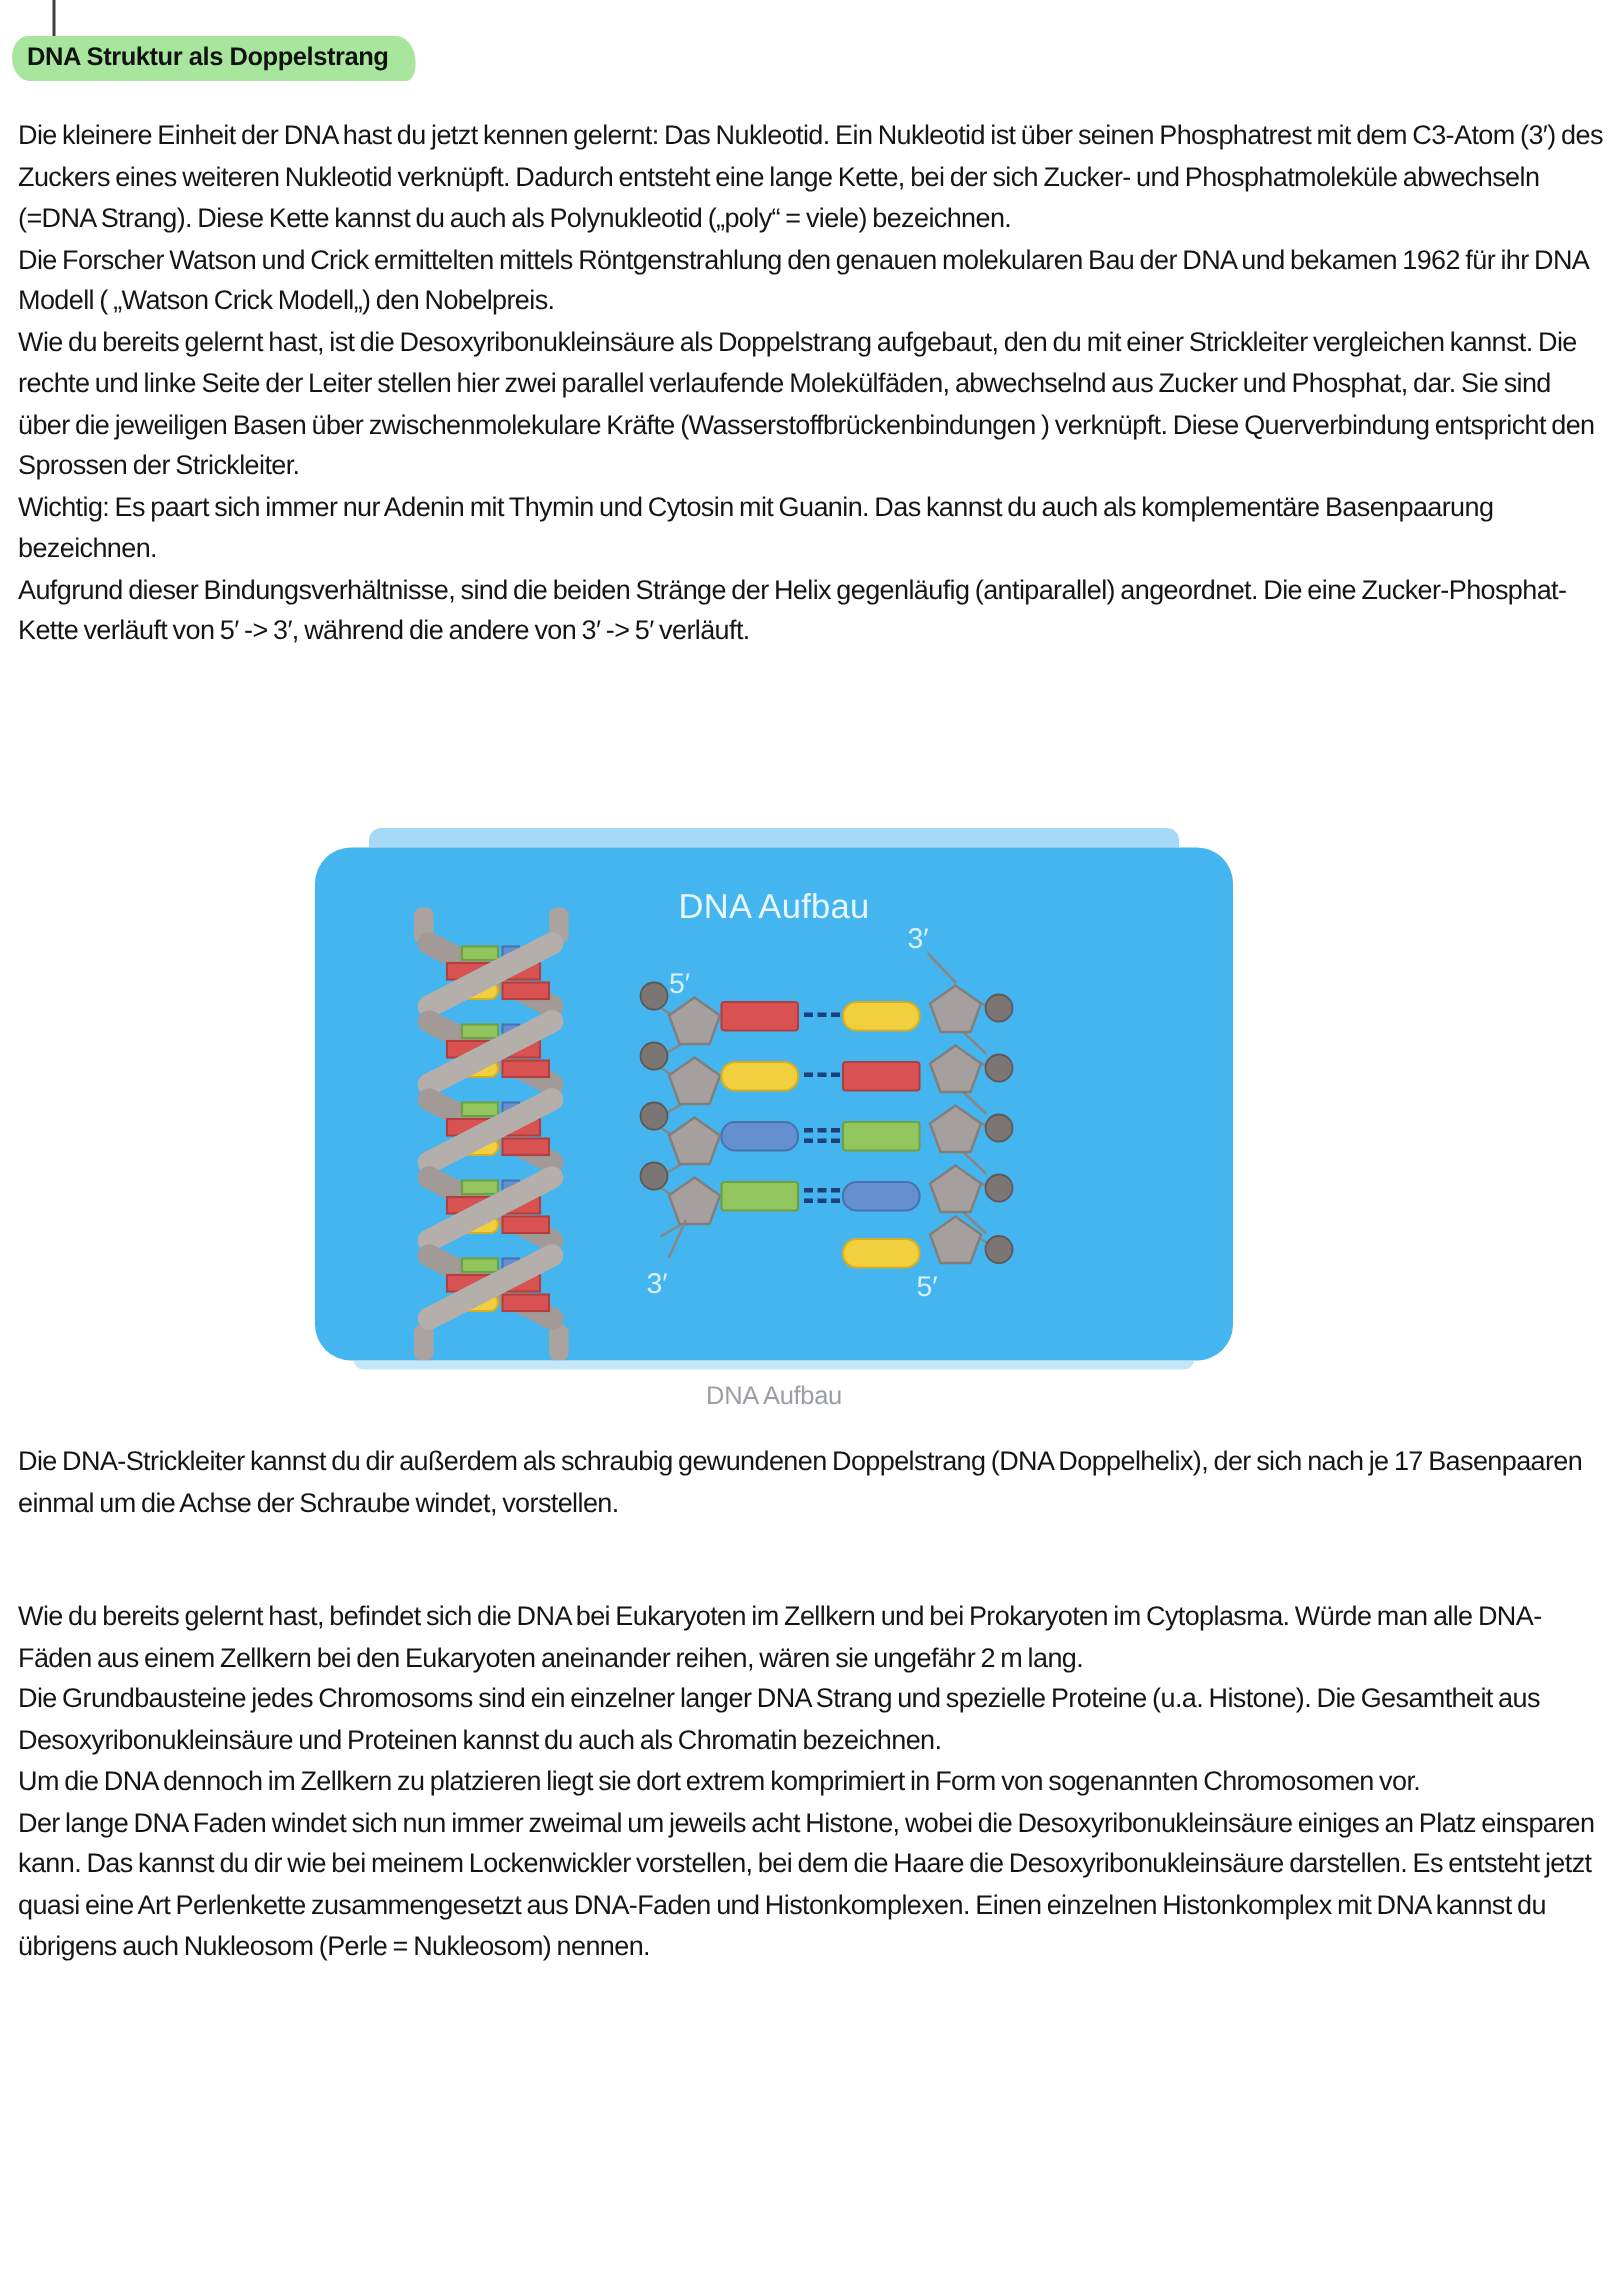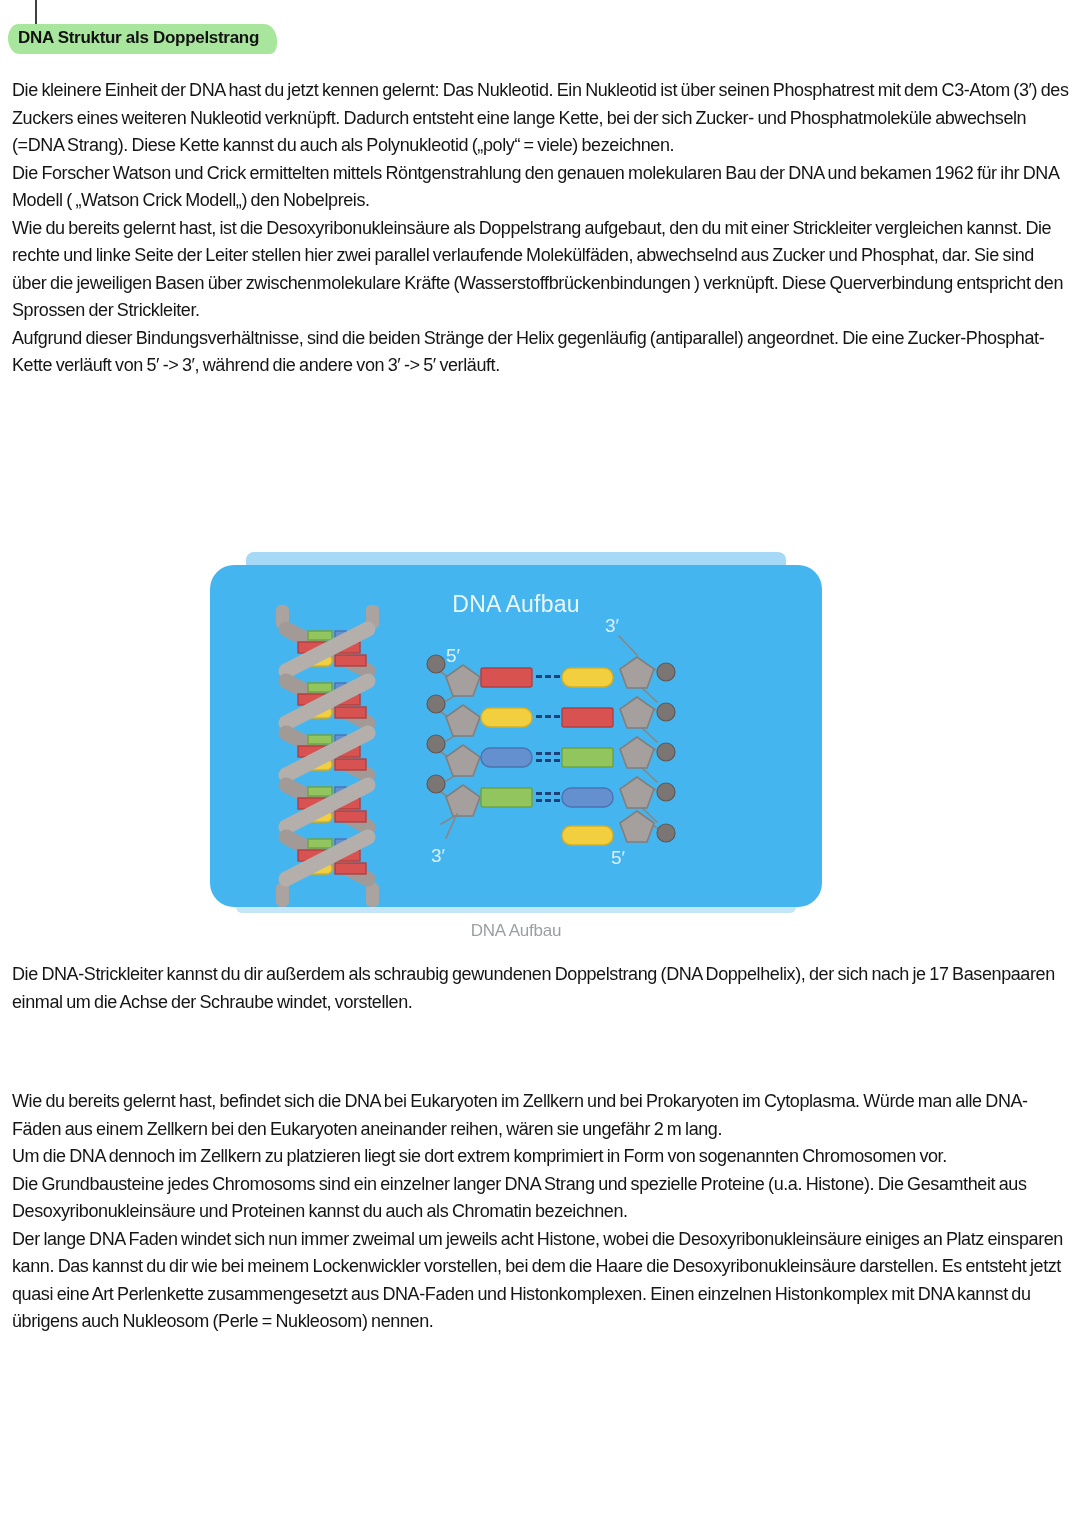"Wichtig: Es paart sich immer" p { html: none -> <p>Wichtig: Es paart sich immer nur Adenin mit Thymin und Cytosin mit Guanin. Das kannst du auch als komplementäre Basenpaarung bezeichnen.</p> }
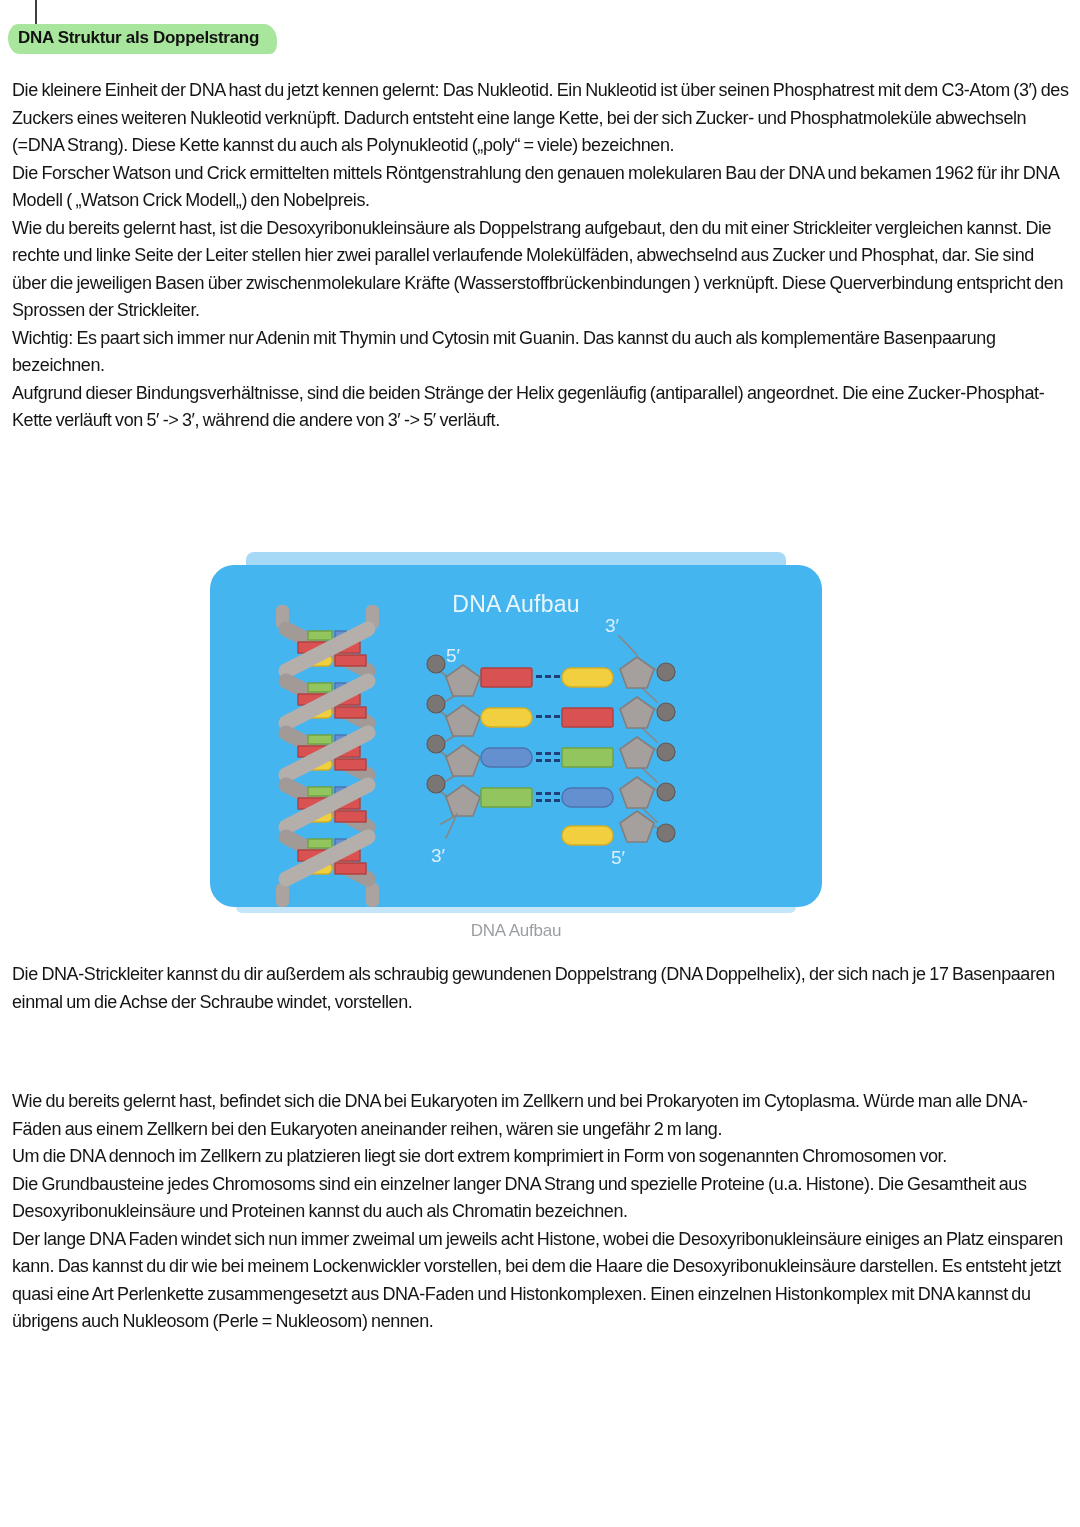"Wie du bereits gelernt hast, befindet" #s2 { top: 1088px -> 1064px }
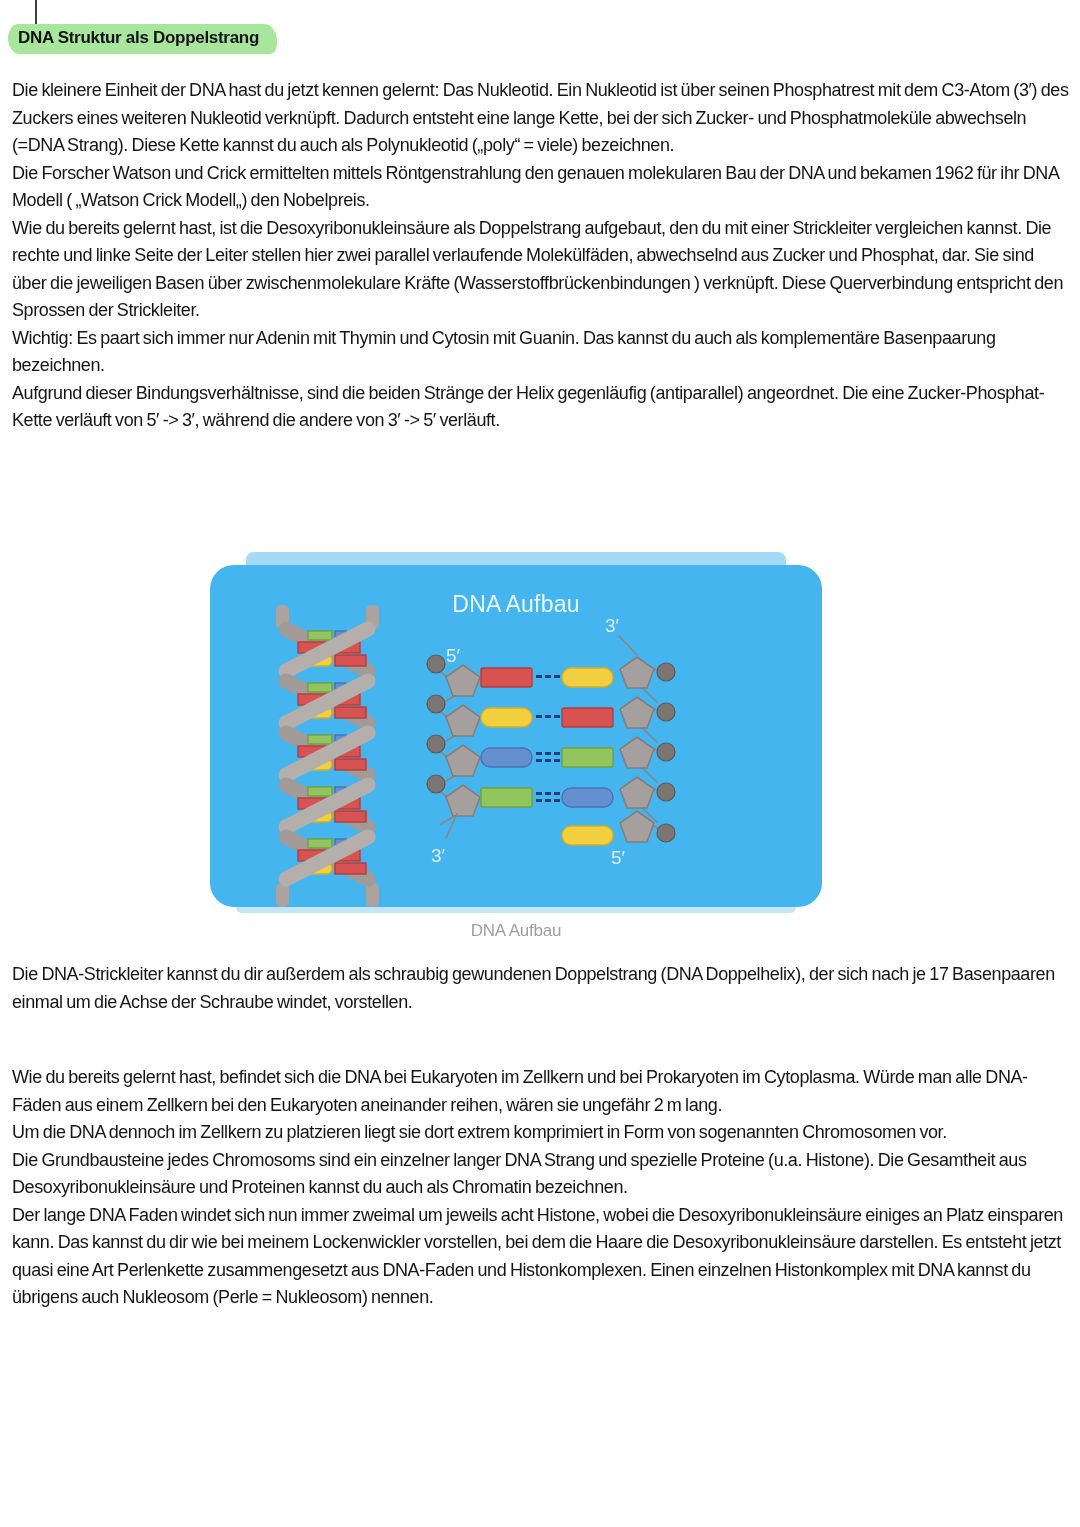"Um die DNA dennoch im" p { order: before "Die Grundbausteine jedes Chromosoms sind" -> after "Die Grundbausteine jedes Chromosoms sind" }
